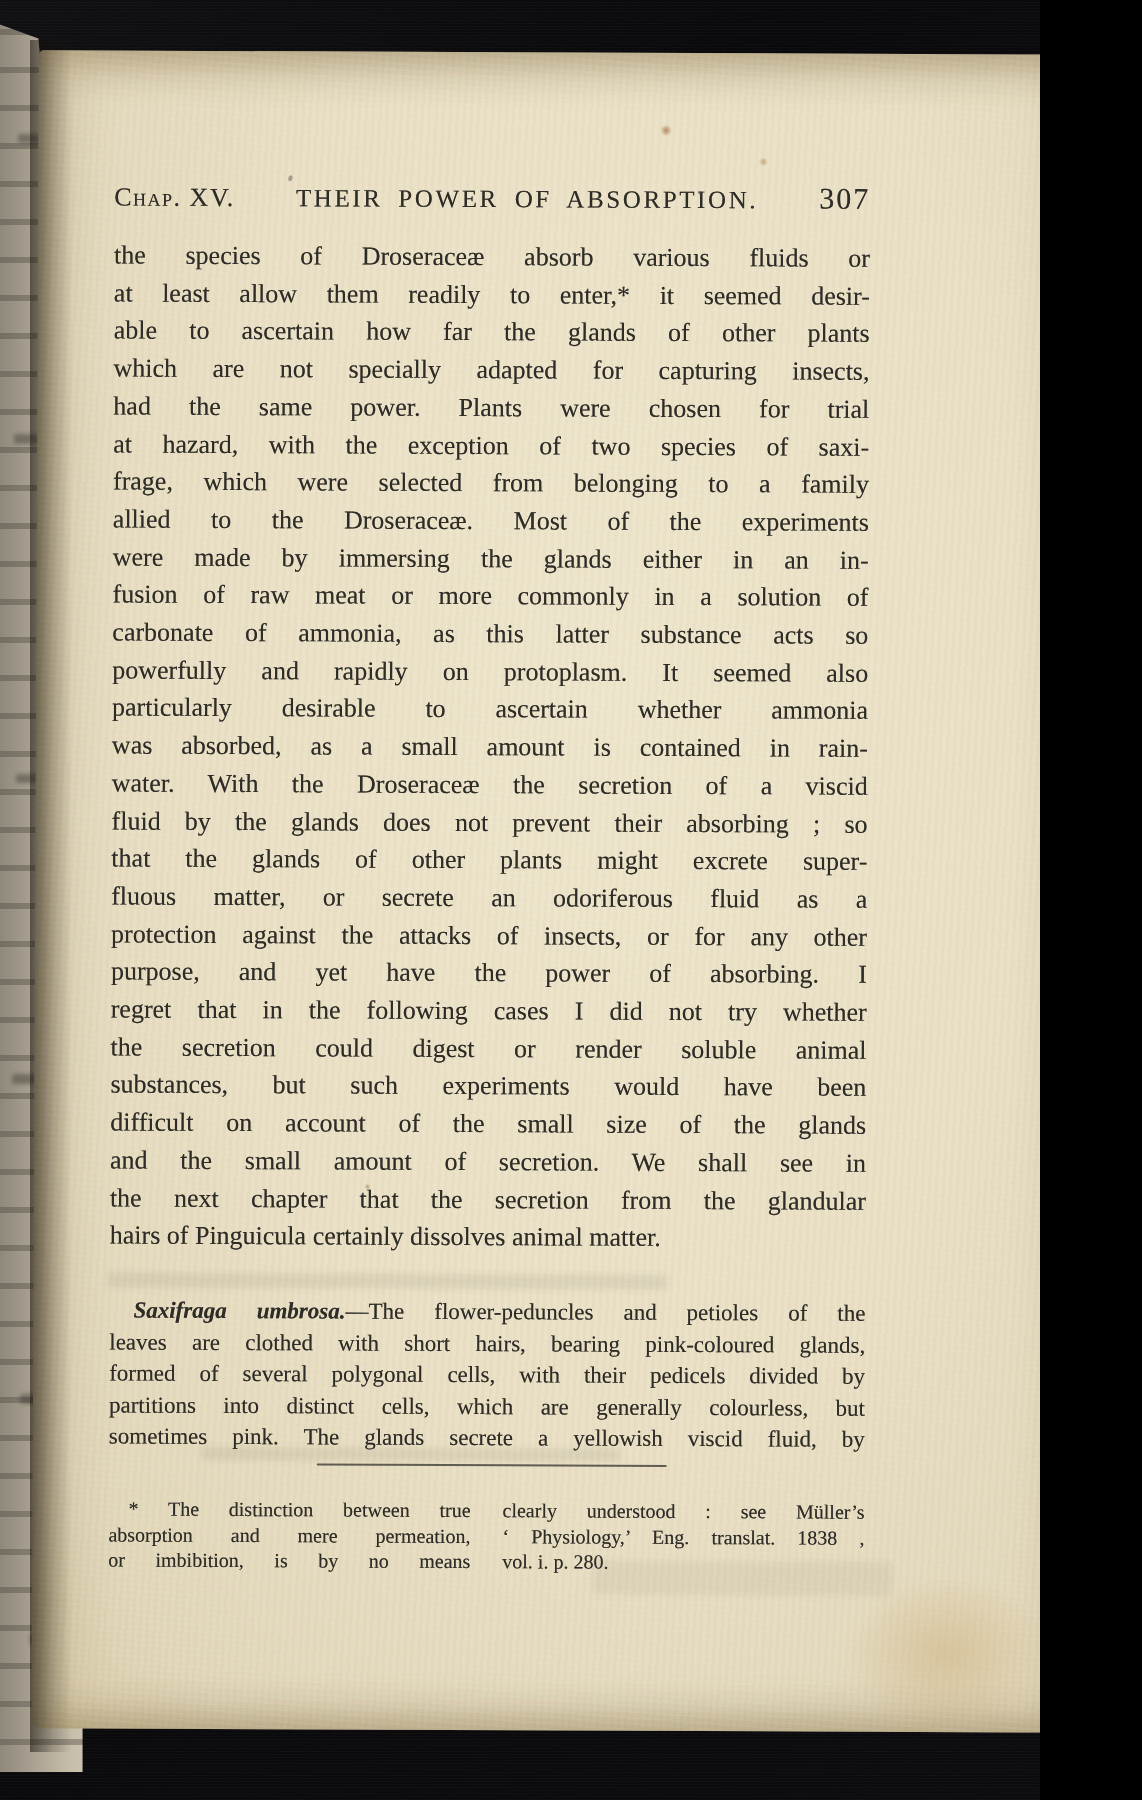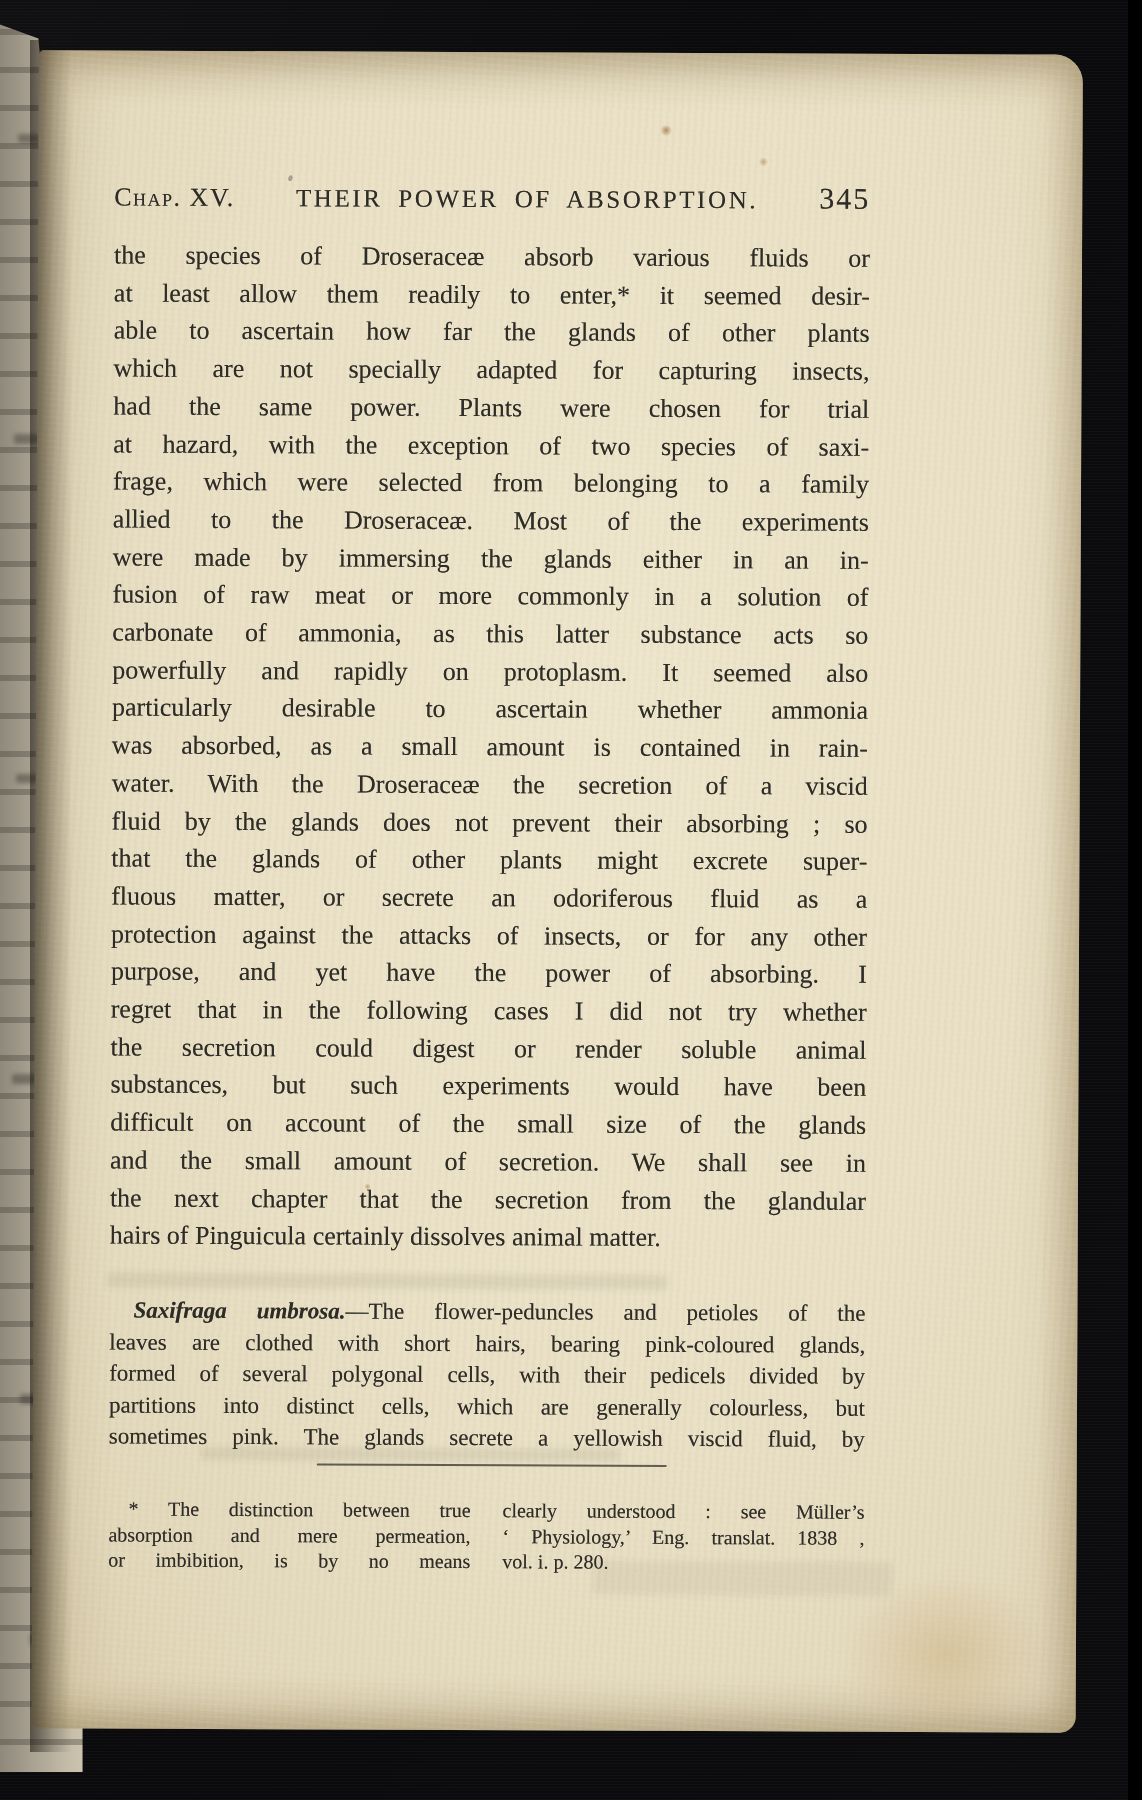"Chap. XV." .scene { width: 1128px -> 1040px }
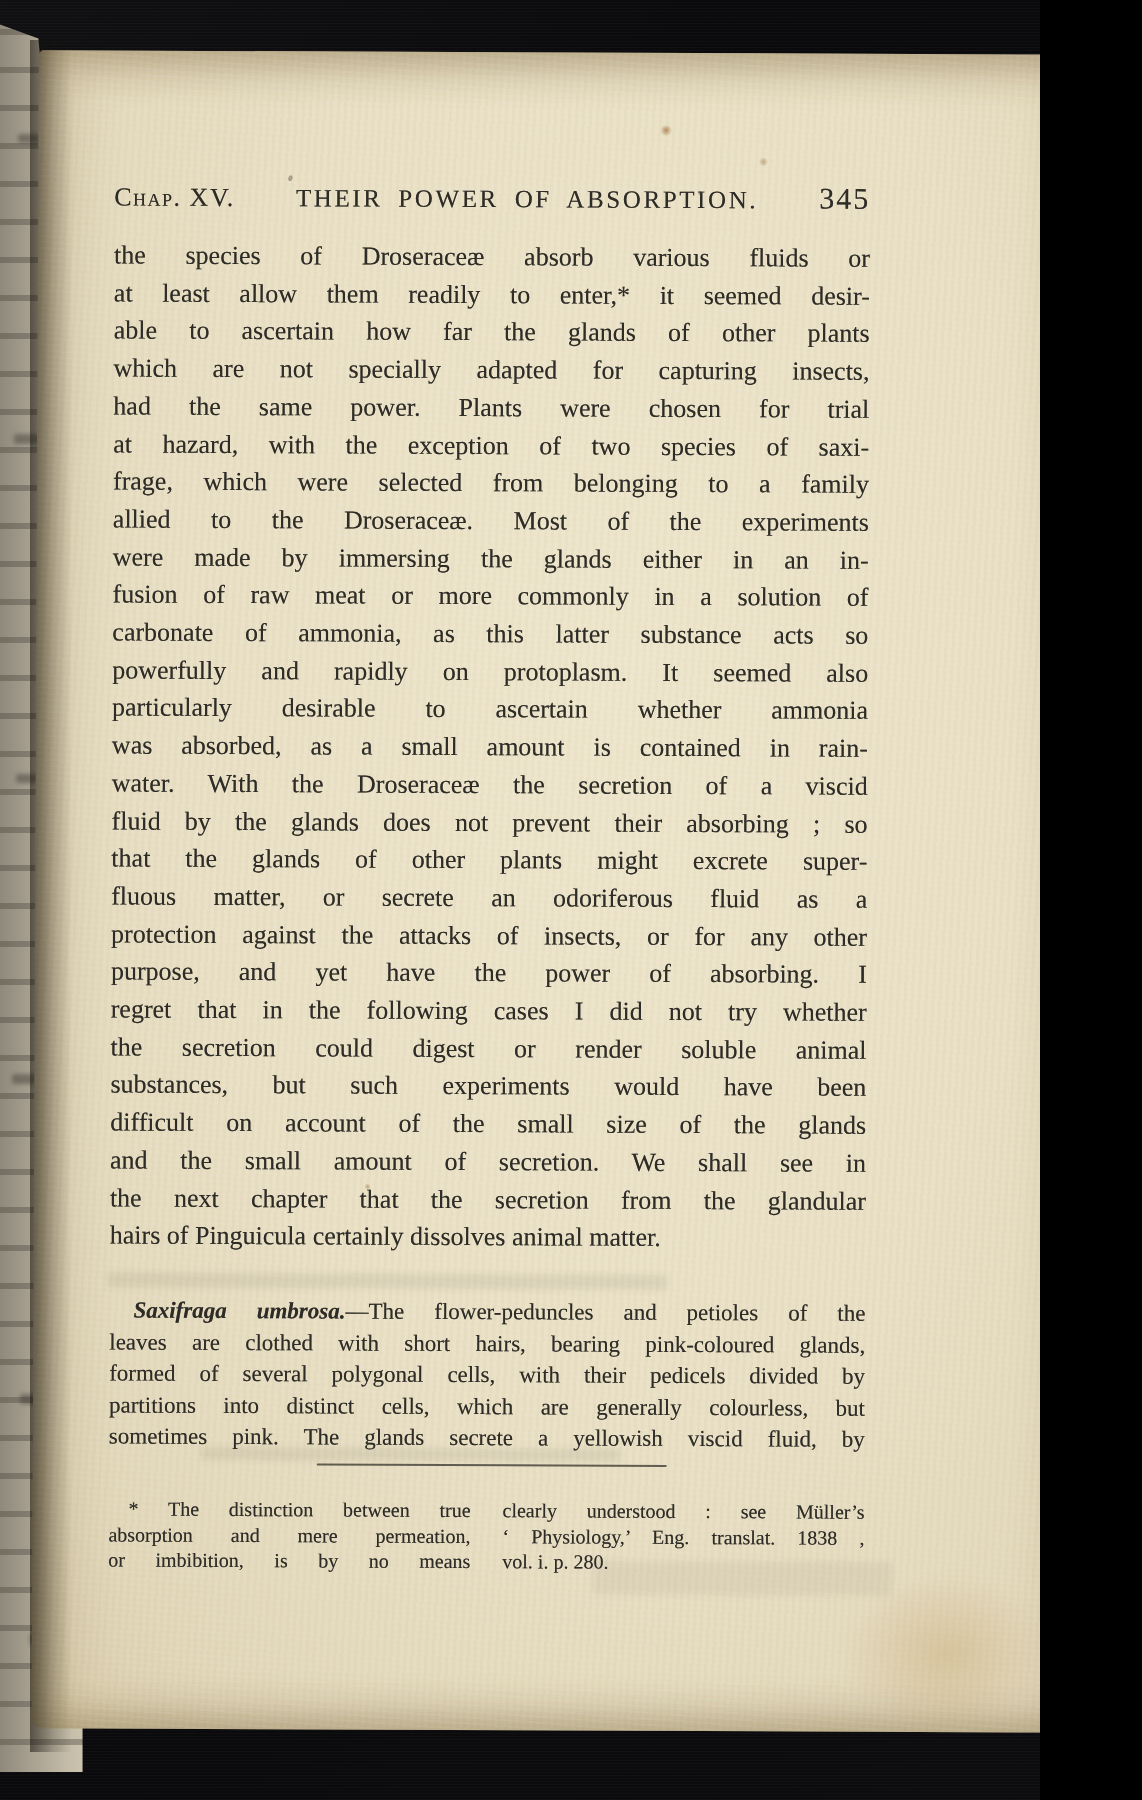"345" span.pnum { text: 345 -> 307 }
